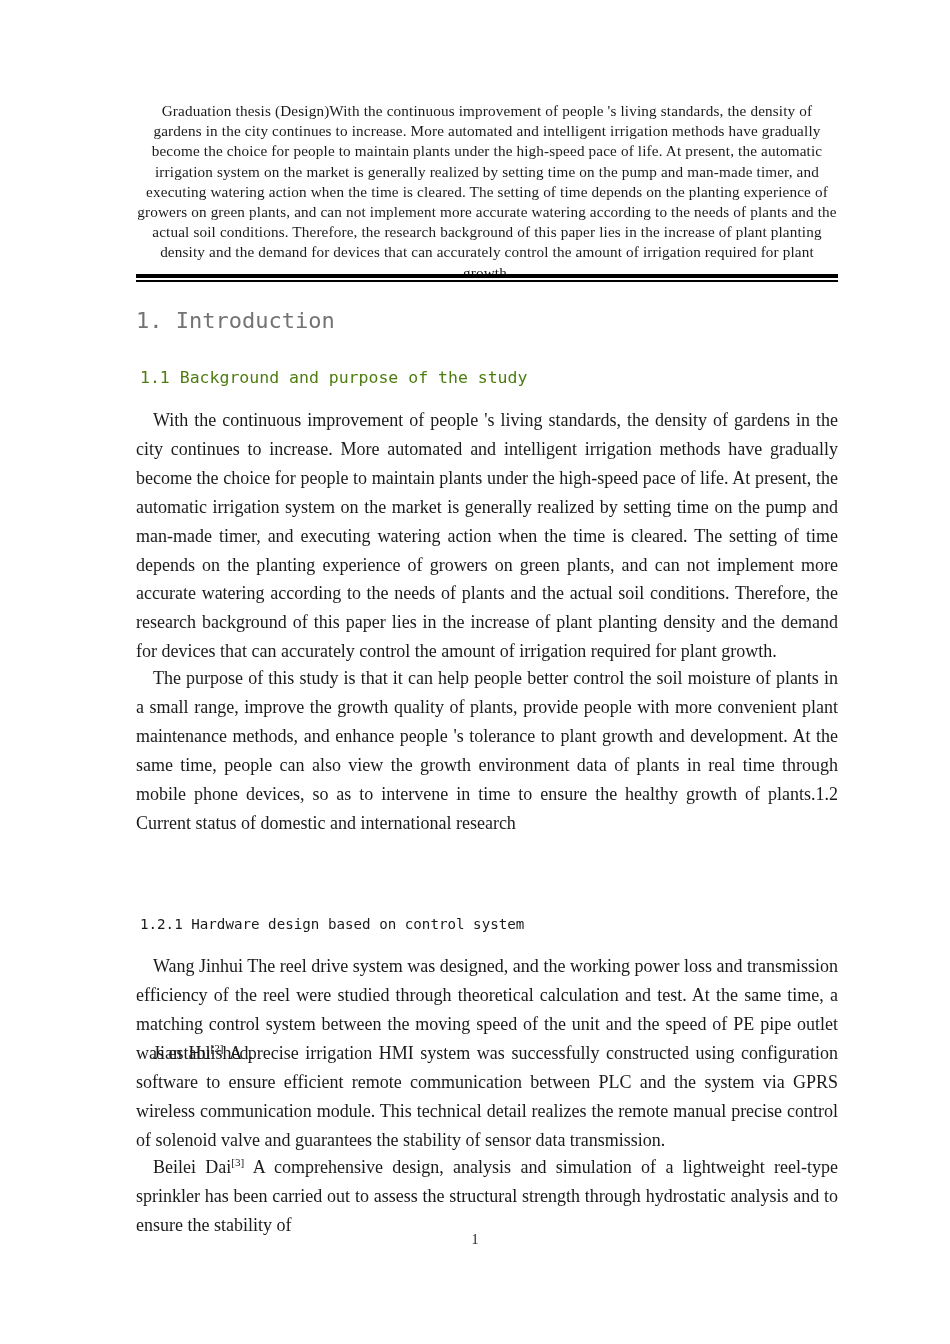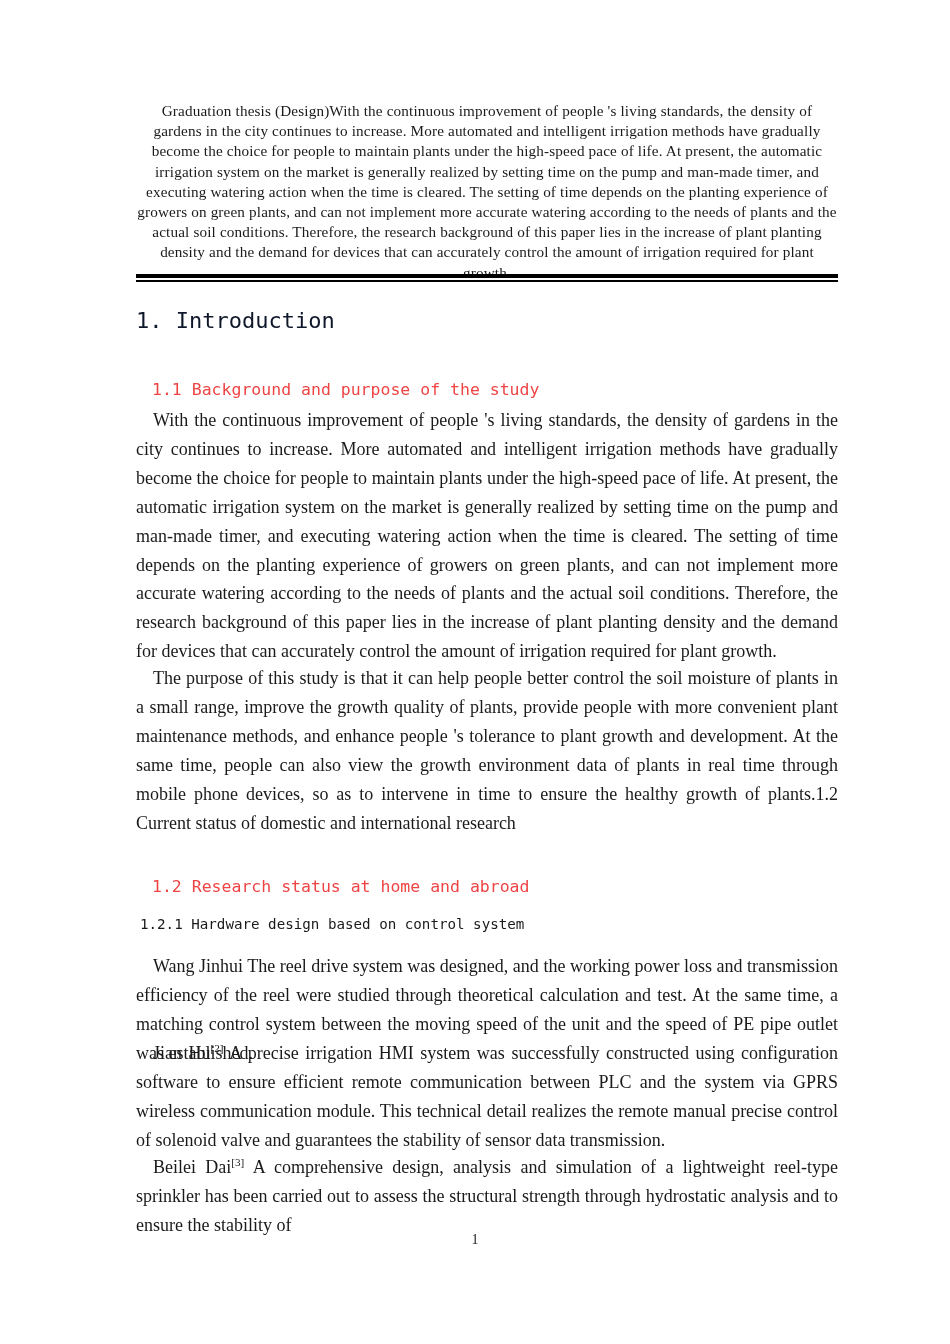"1. Introduction" .h1 { color: #0f172a -> #737373 }
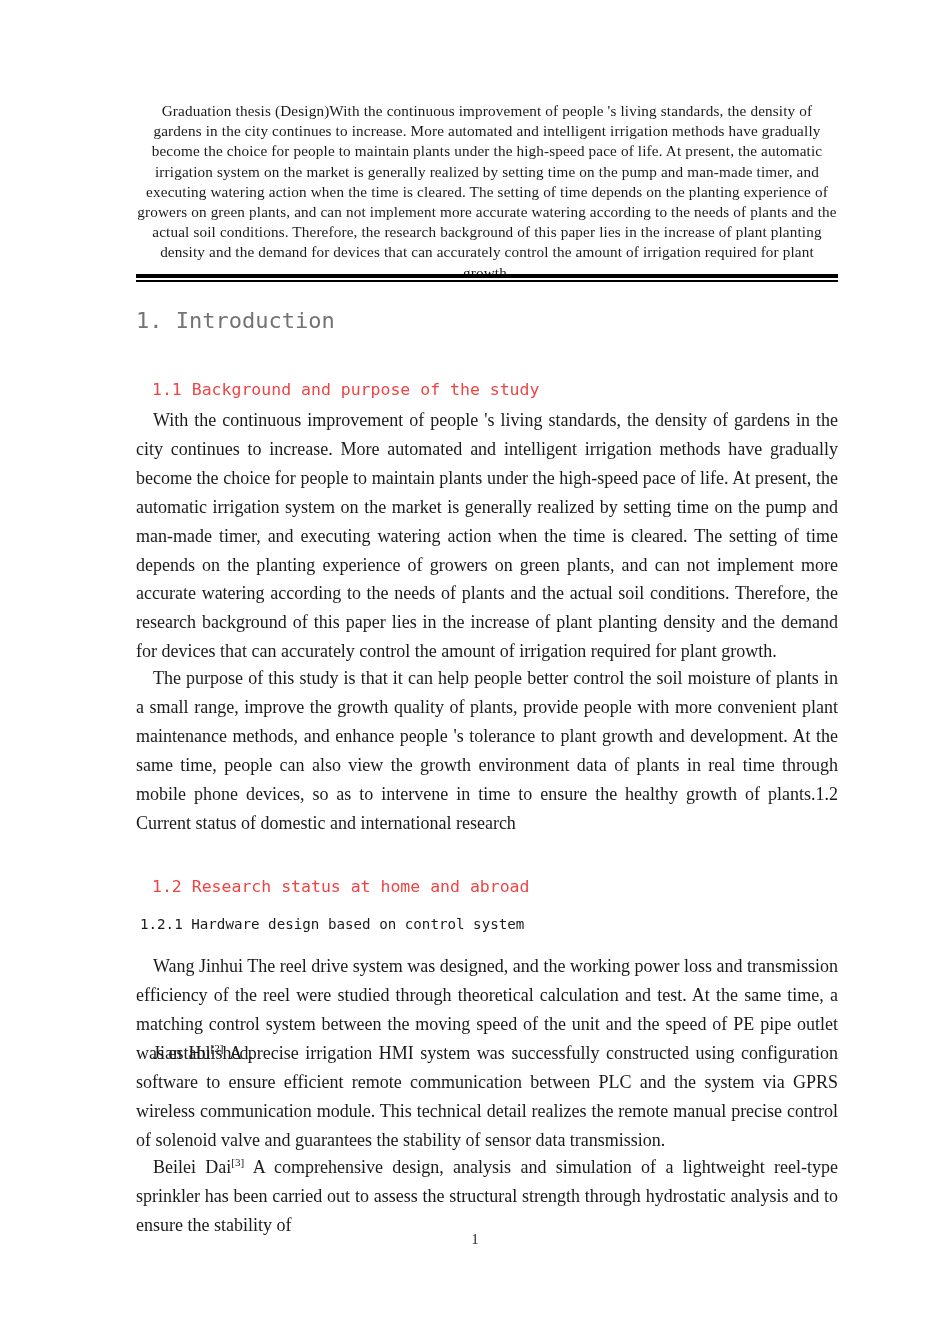"1.1 Background and purpose of" .h2 { color: #ef4444 -> #4d7c0f; margin: 16px -> 4px }
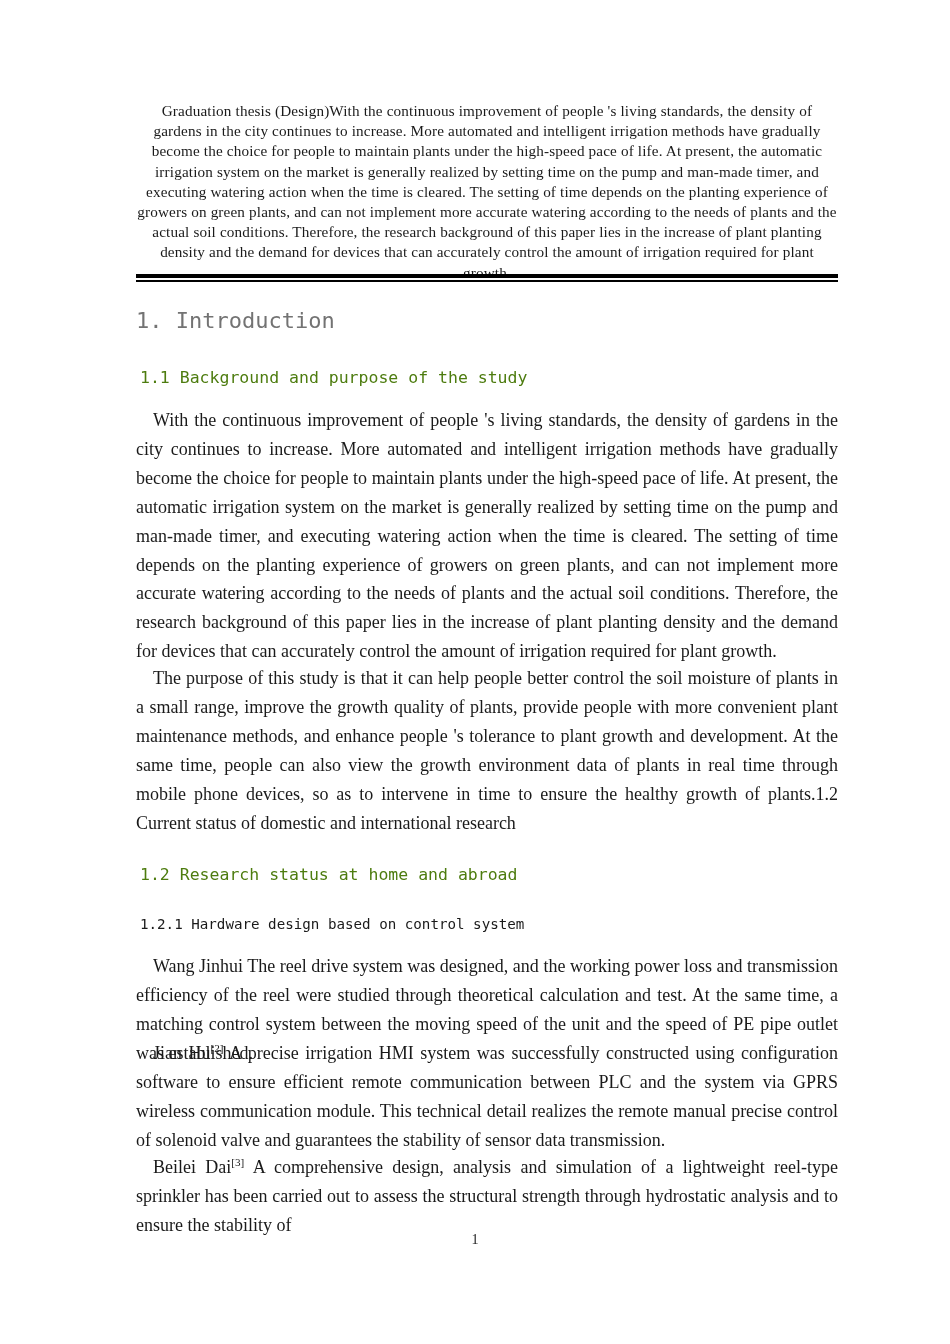"1.2 Research status at home" div.blk { html: <div> <h2>1.2 Research status at home and abroad</h2> </div> -> none }
